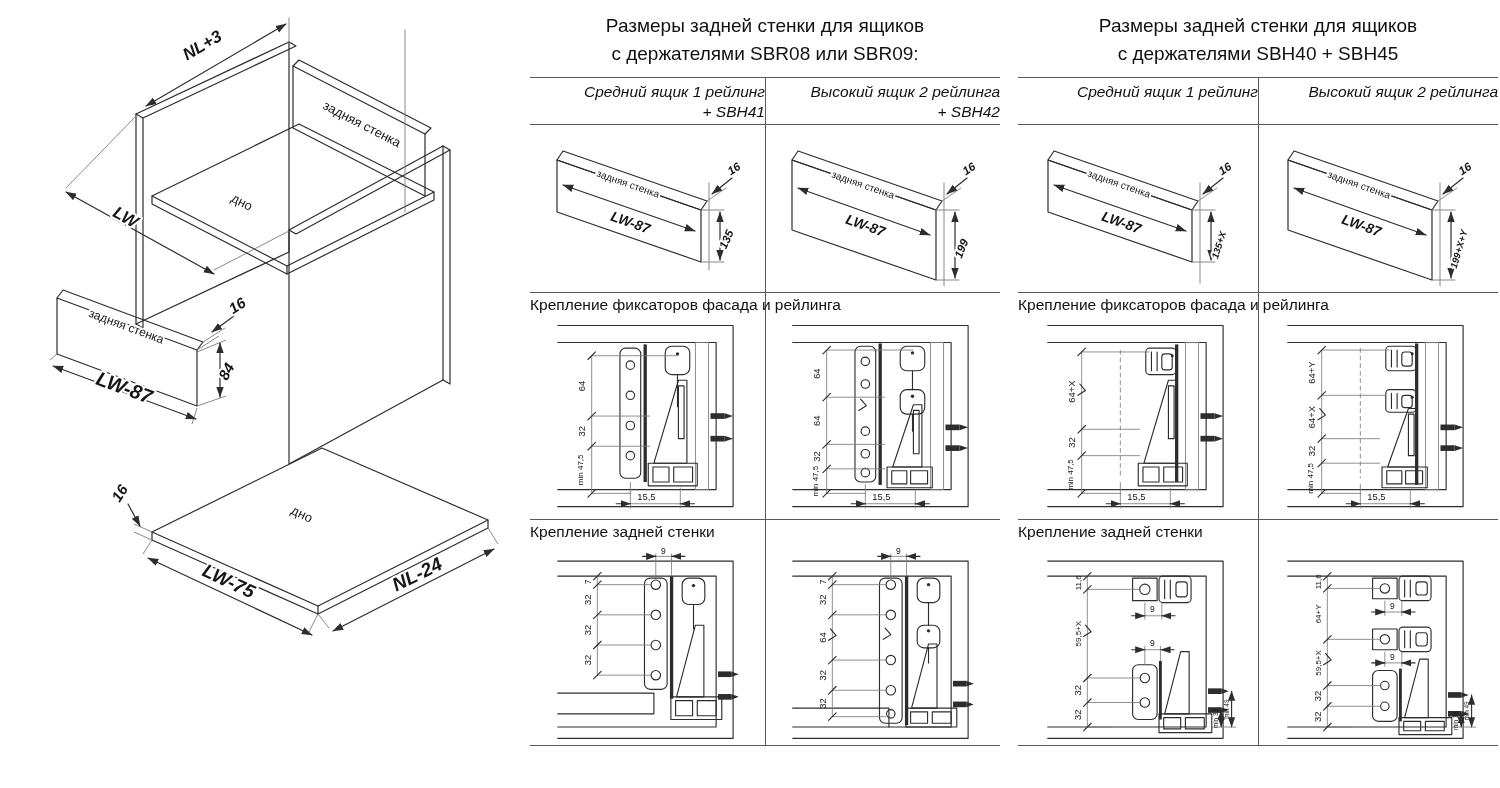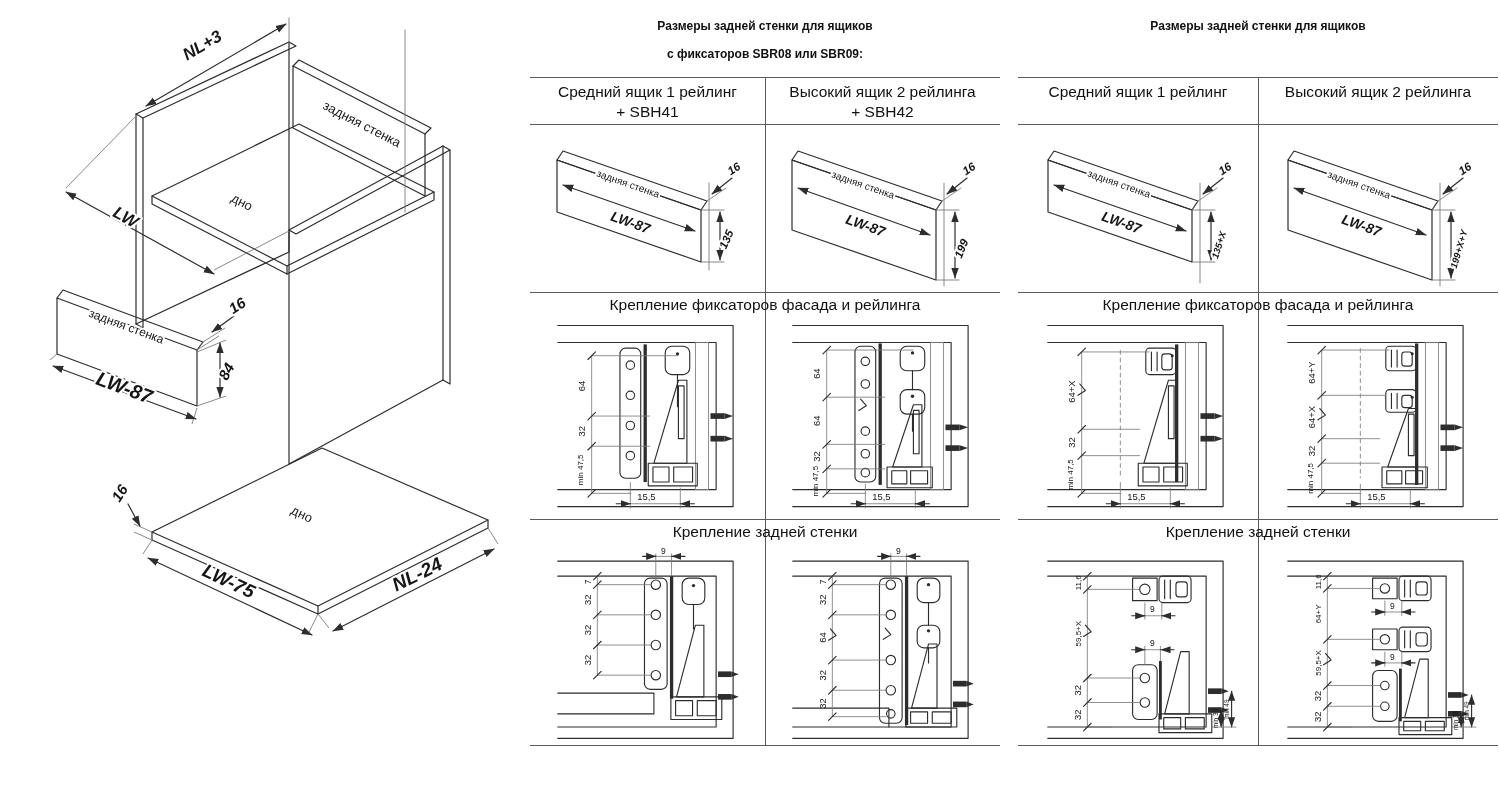"Размеры задней стенки для ящиков" .title { font-size: 12px -> 19px; font-weight: bold -> normal }
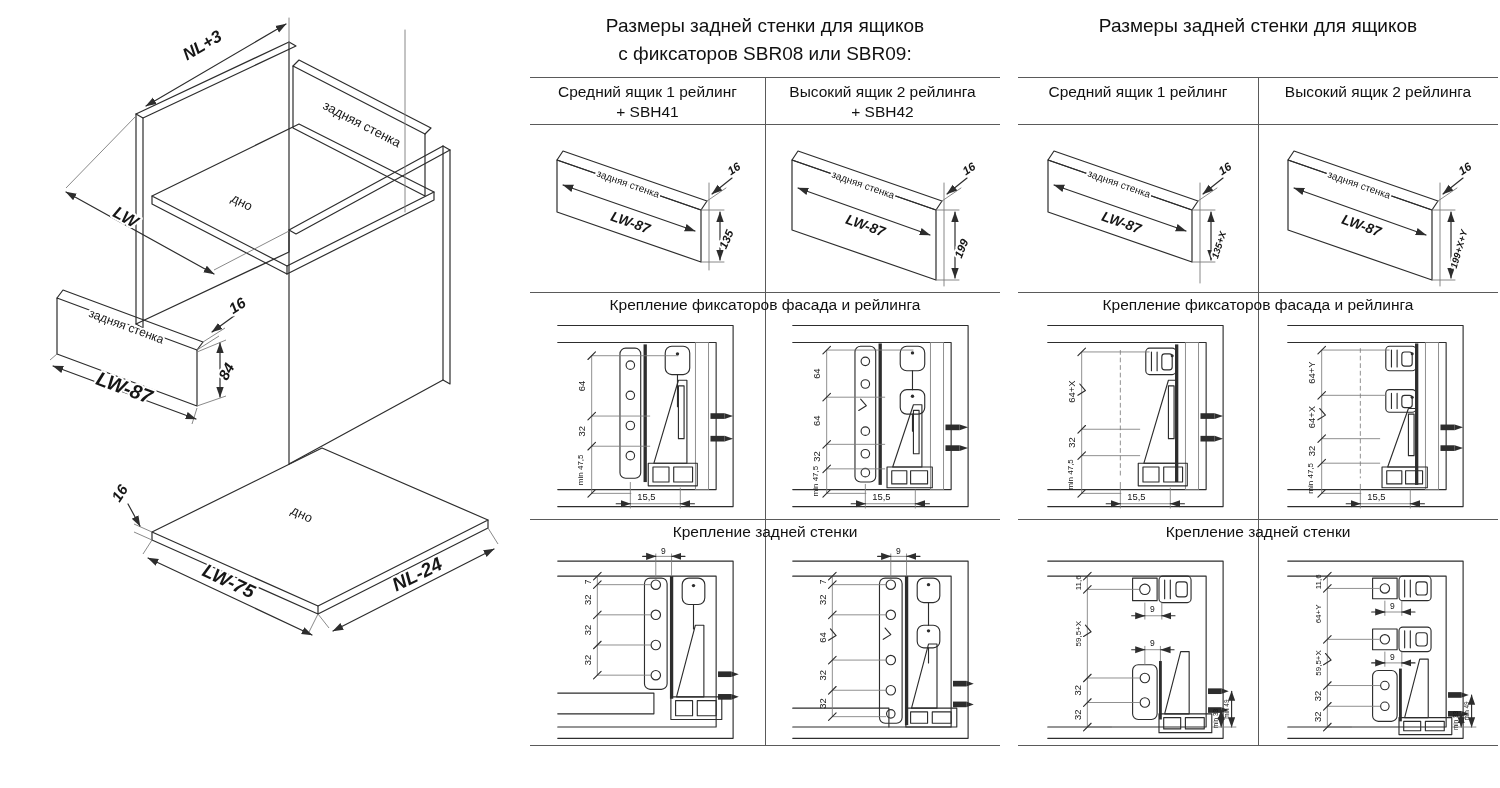"с фиксаторов SBR08 или SBR09:" div { text: фиксаторов -> держателями }
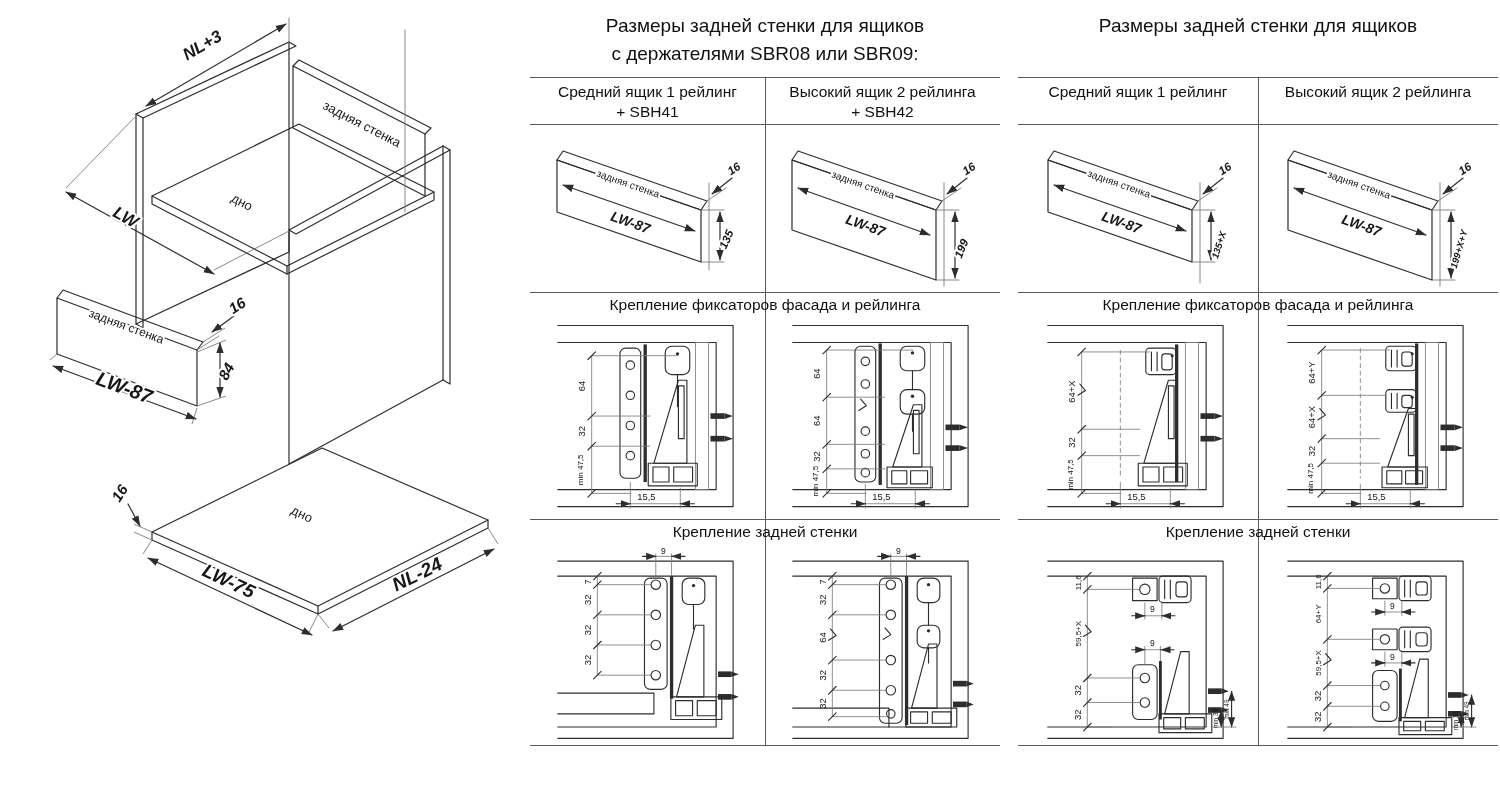"с держателями SBH40 + SBH45" div { html: none -> <div>с держателями SBH40 + SBH45</div> }
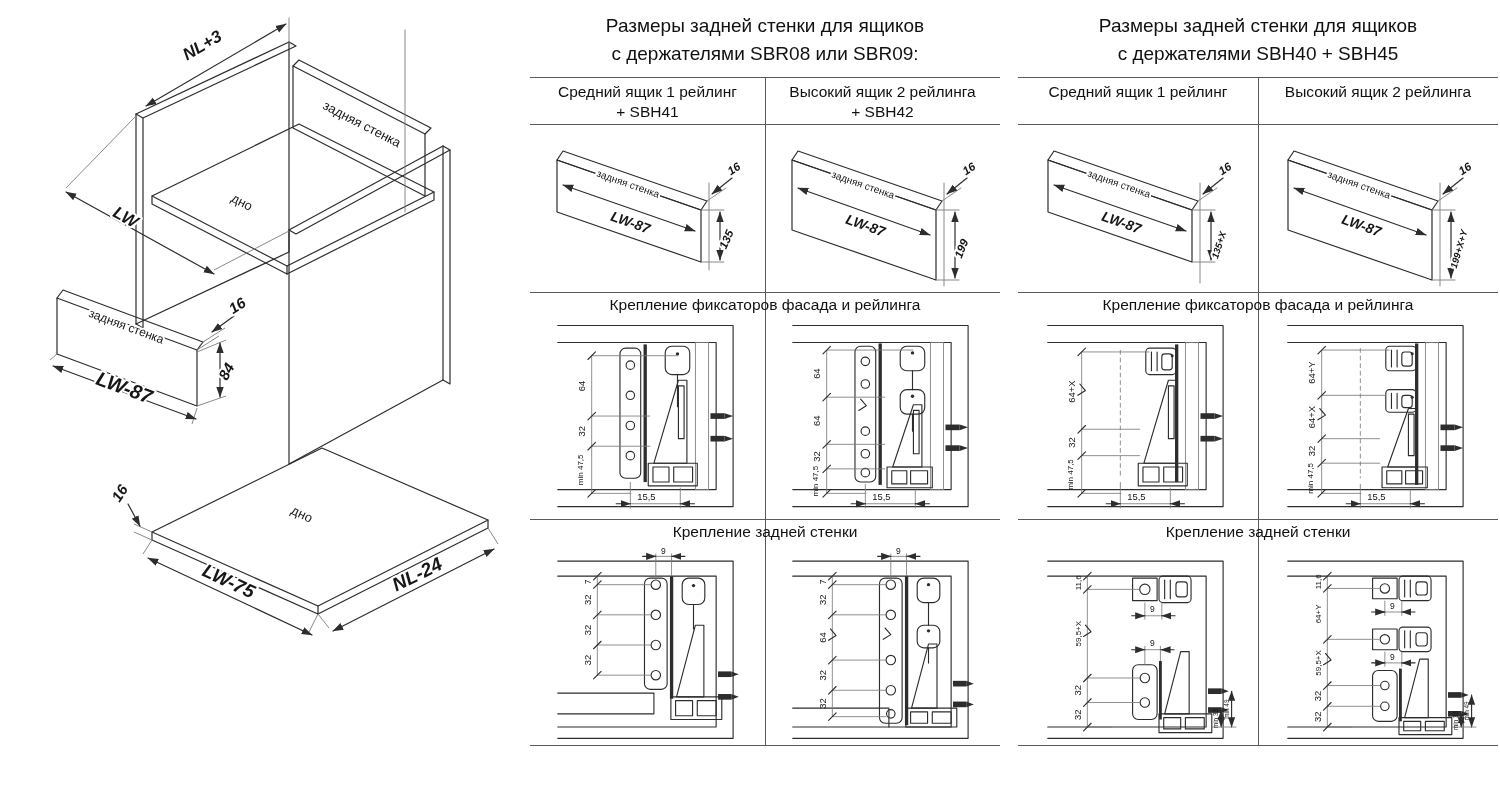"Средний ящик 1 рейлинг" .ch { font-style: none -> italic; text-align: center -> right }
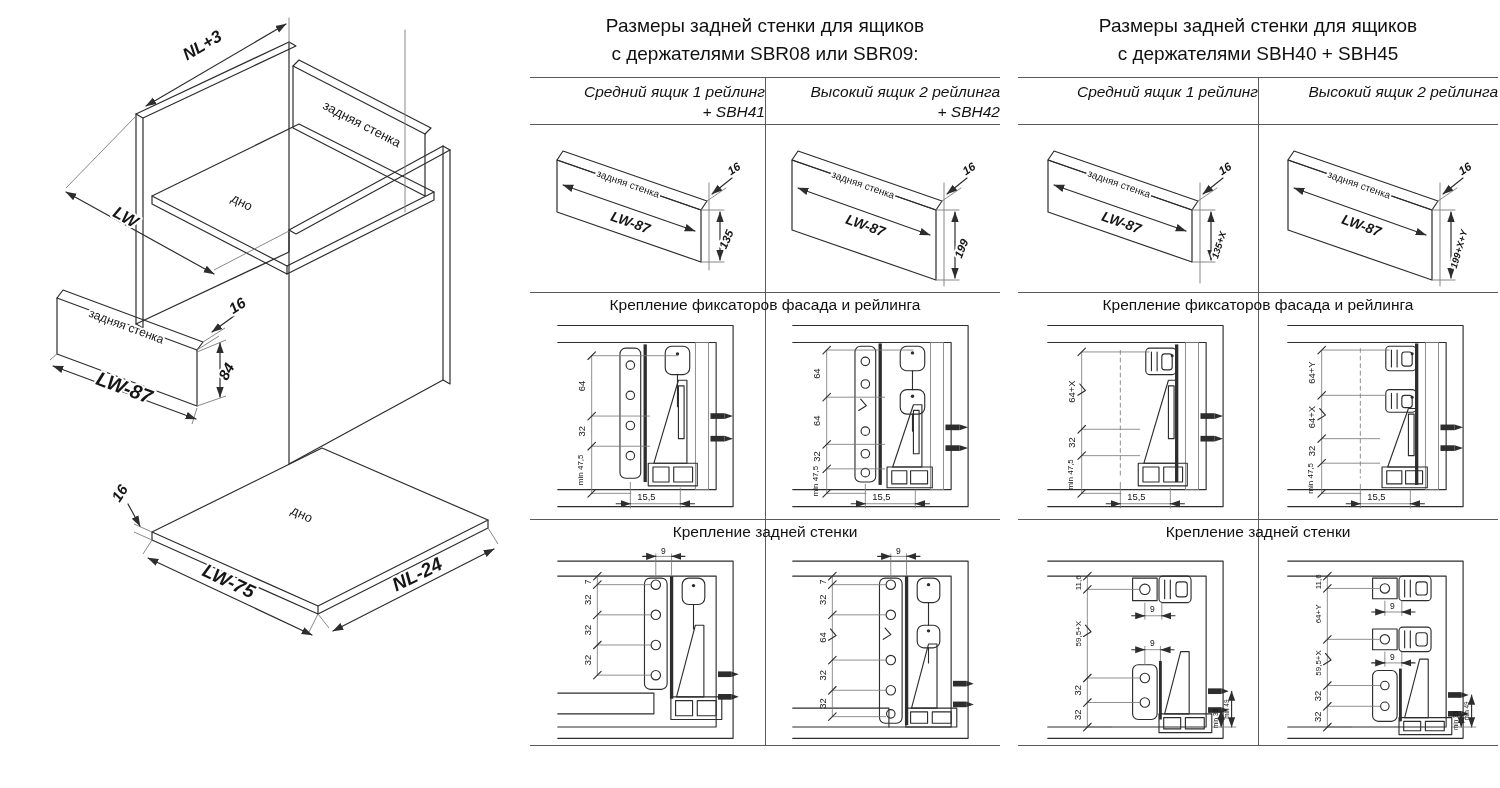"Крепление фиксаторов фасада и рейлинга" .caption { text-align: center -> left }
